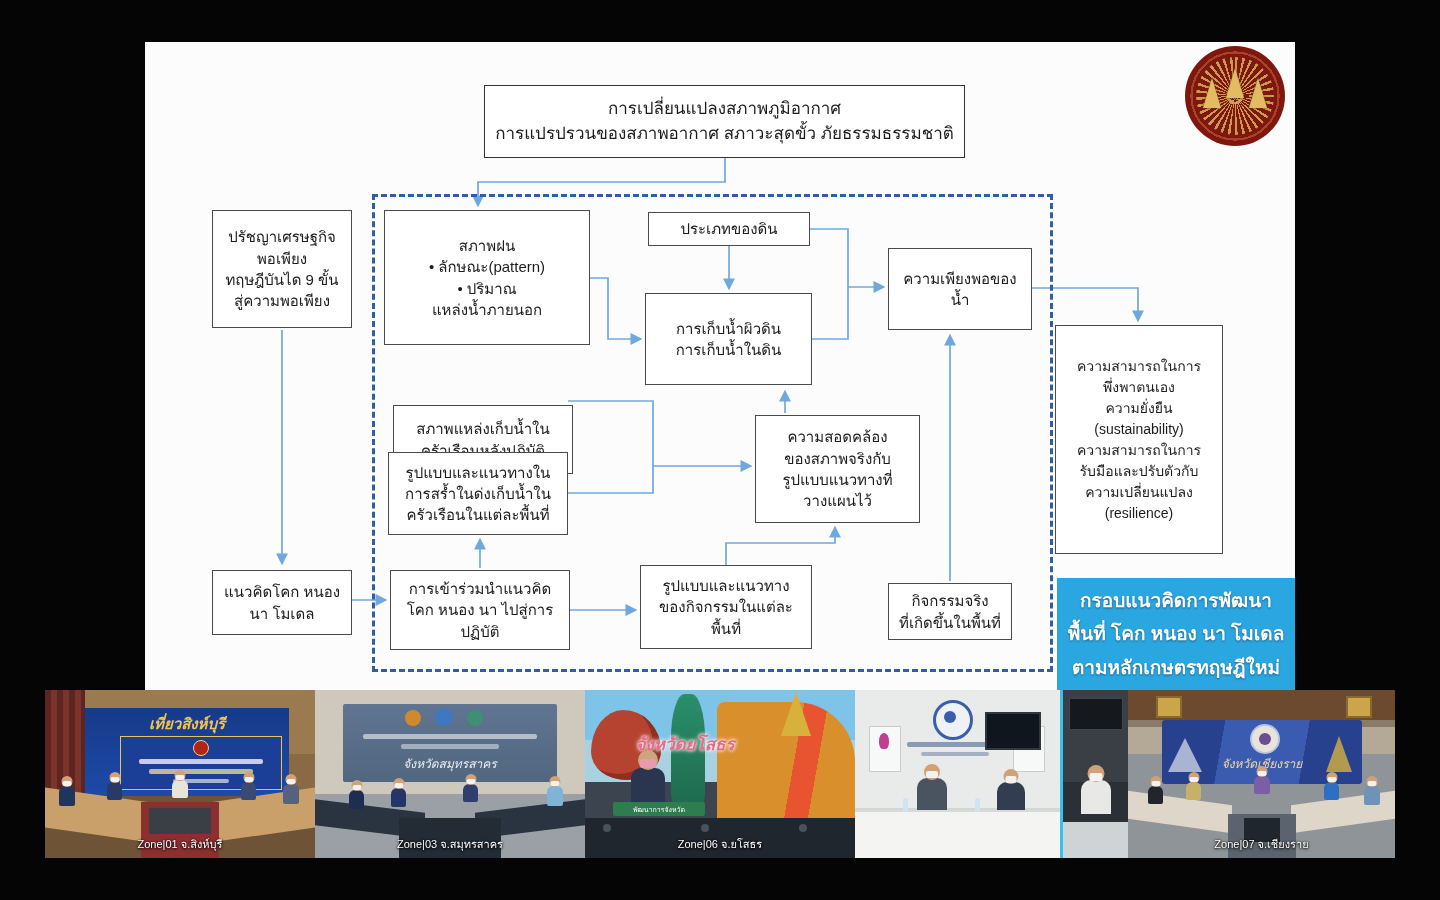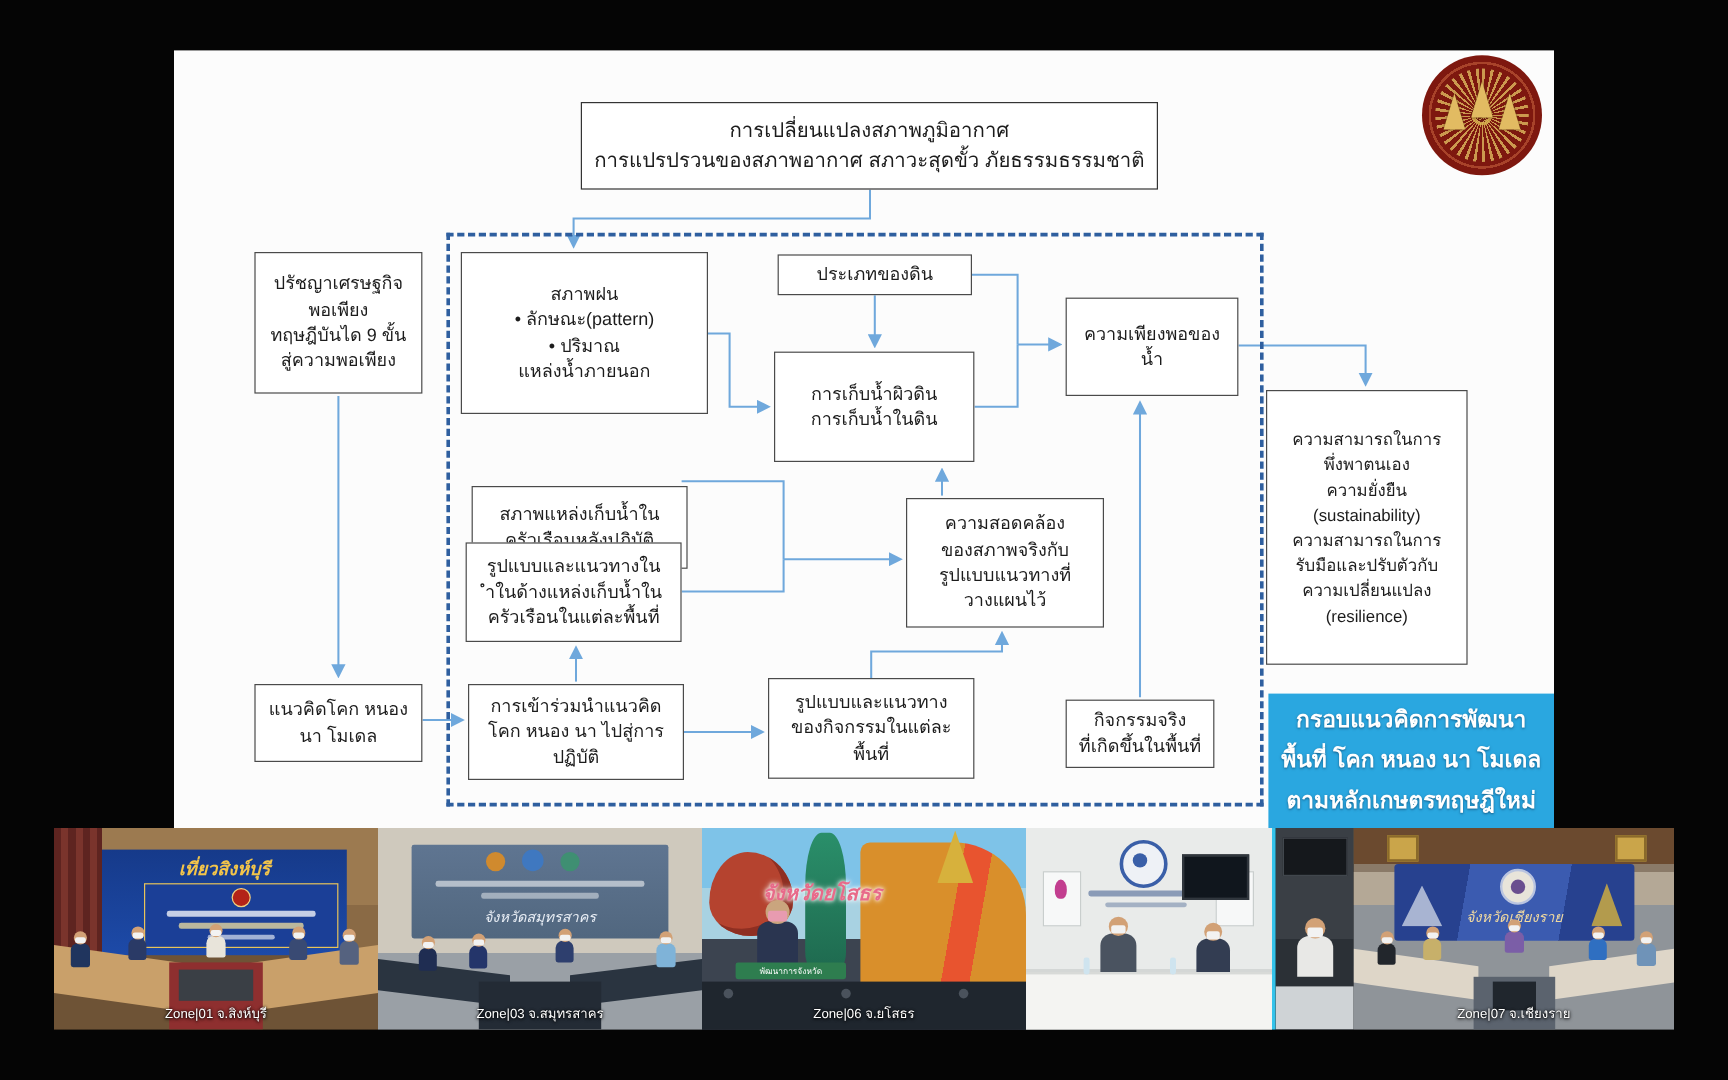"รูปแบบและแนวทางใน" div.bx { text: ำในด้างแหล่งเก็บน้ำใน -> การสร้ำในด่งเก็บน้ำใน }
